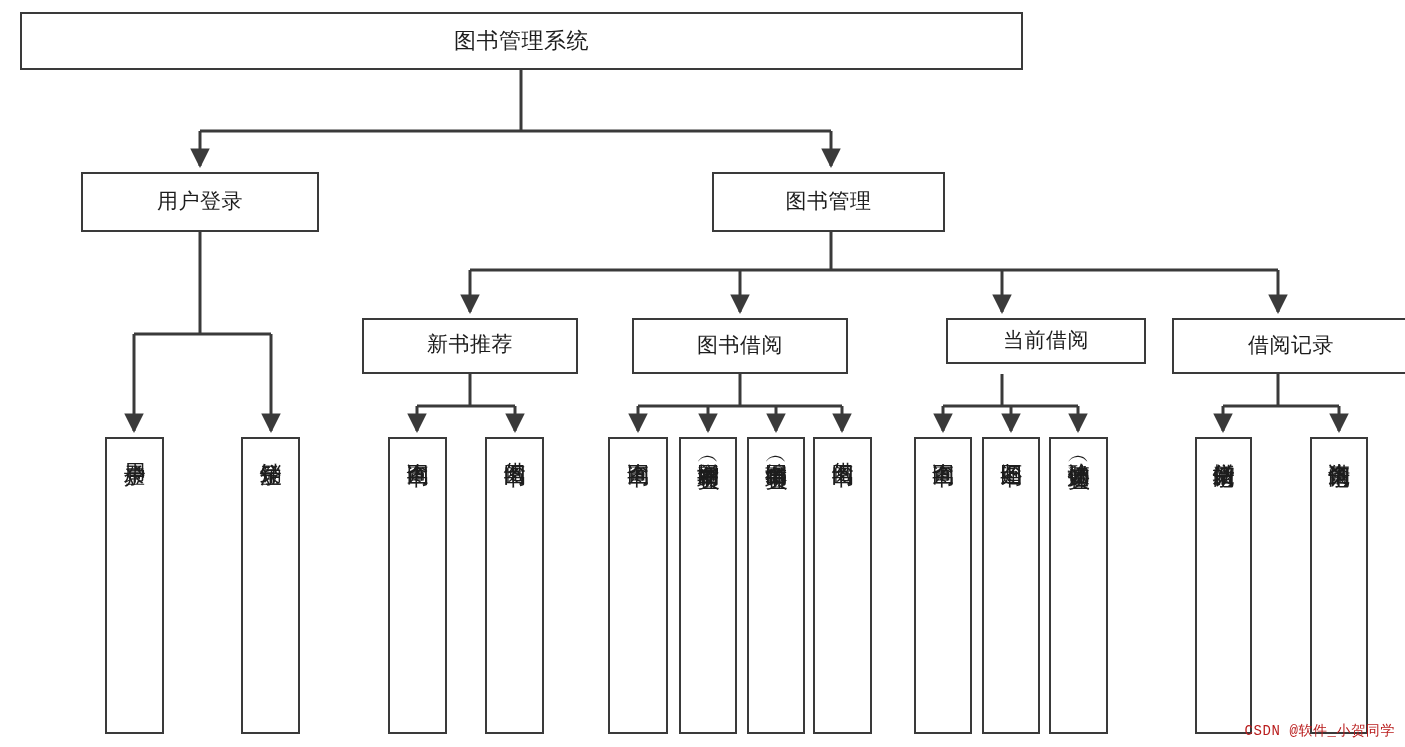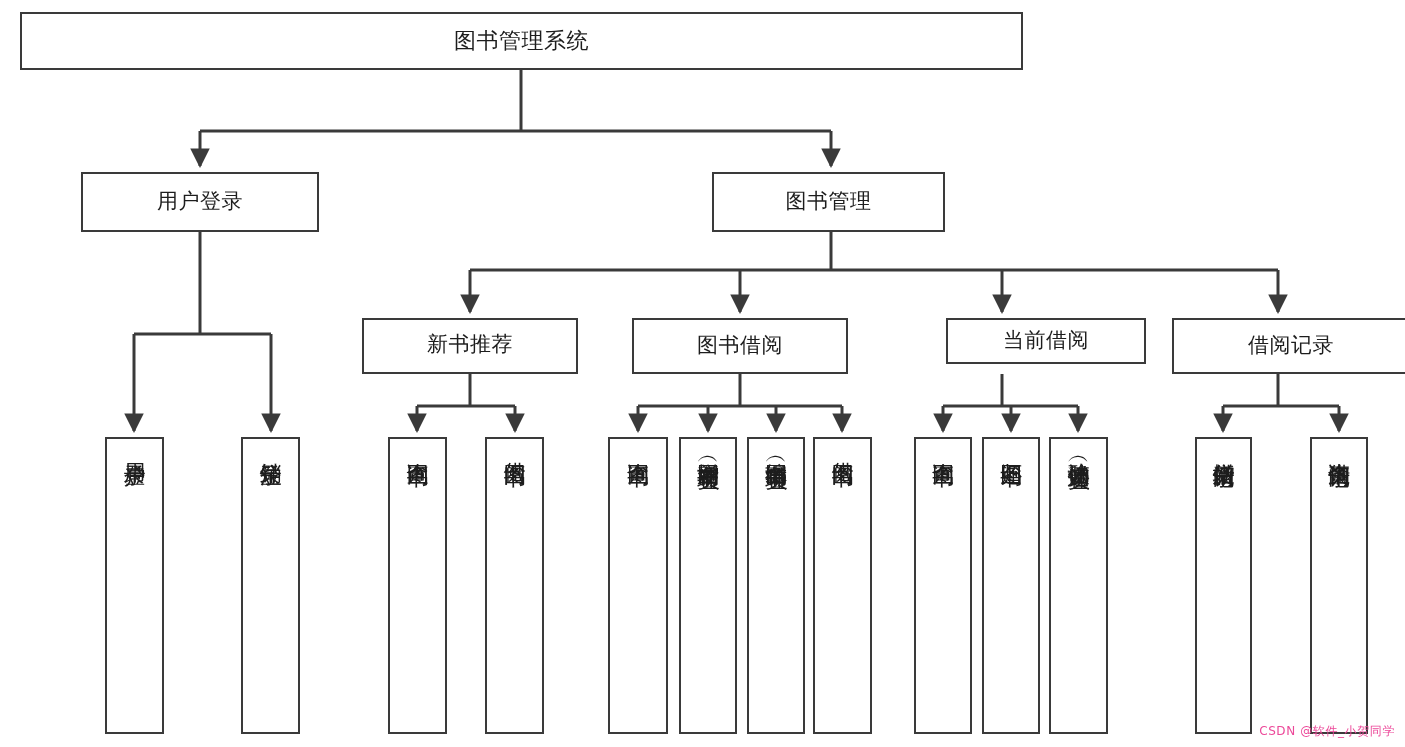"CSDN @软件_小贺同学" #watermark { color: #ec4899 -> #b91c1c; font-family: none -> Liberation Mono, monospace; font-size: 12px -> 14px }
